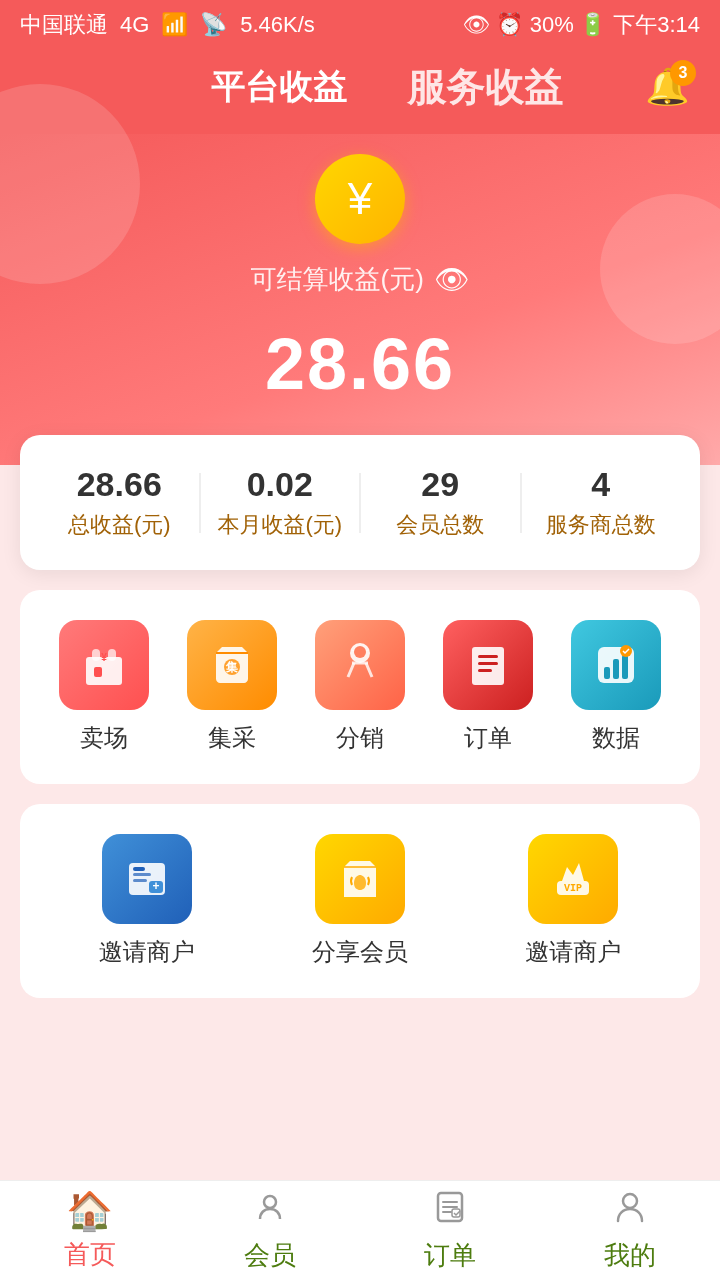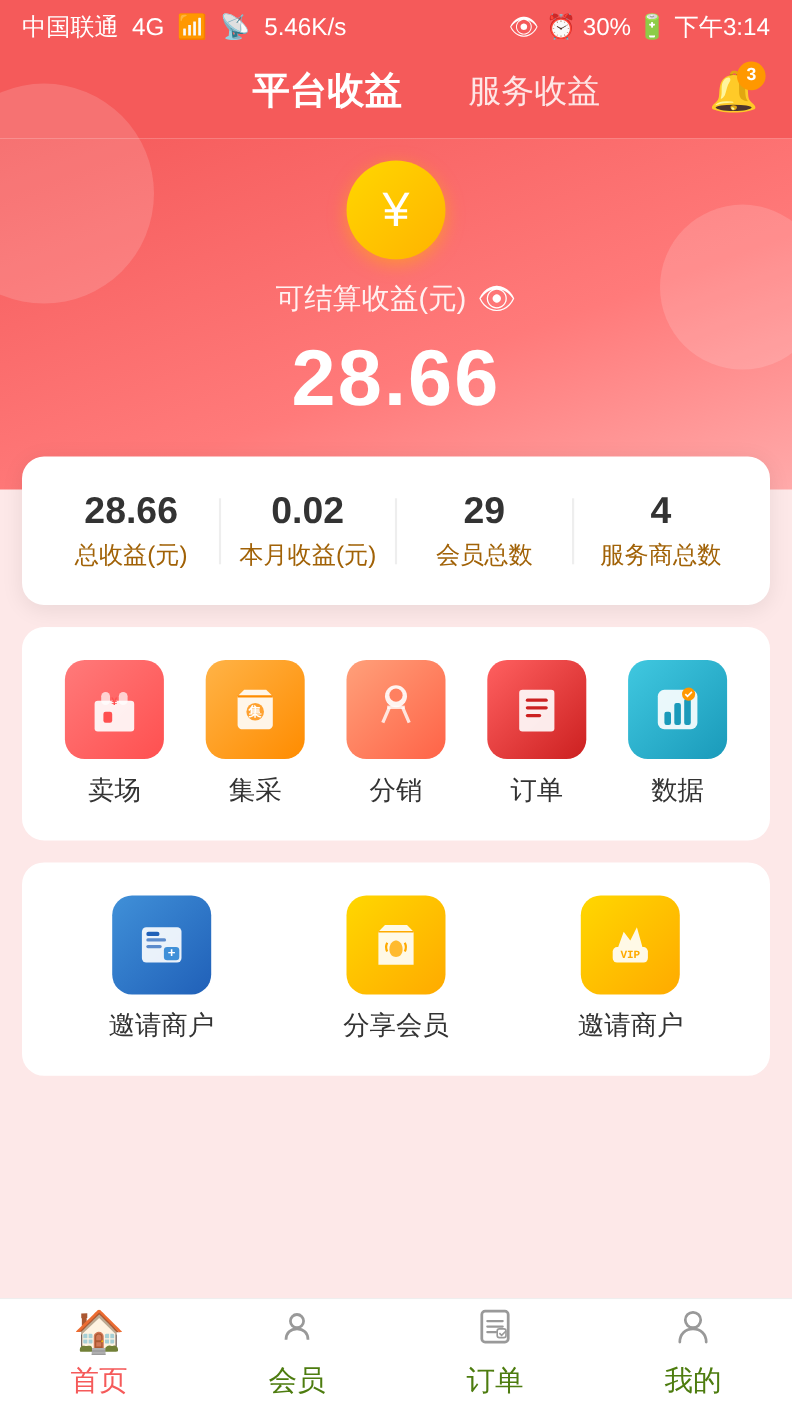"服务收益" .header-subtitle { font-size: 30px -> 39px; font-weight: none -> bold }
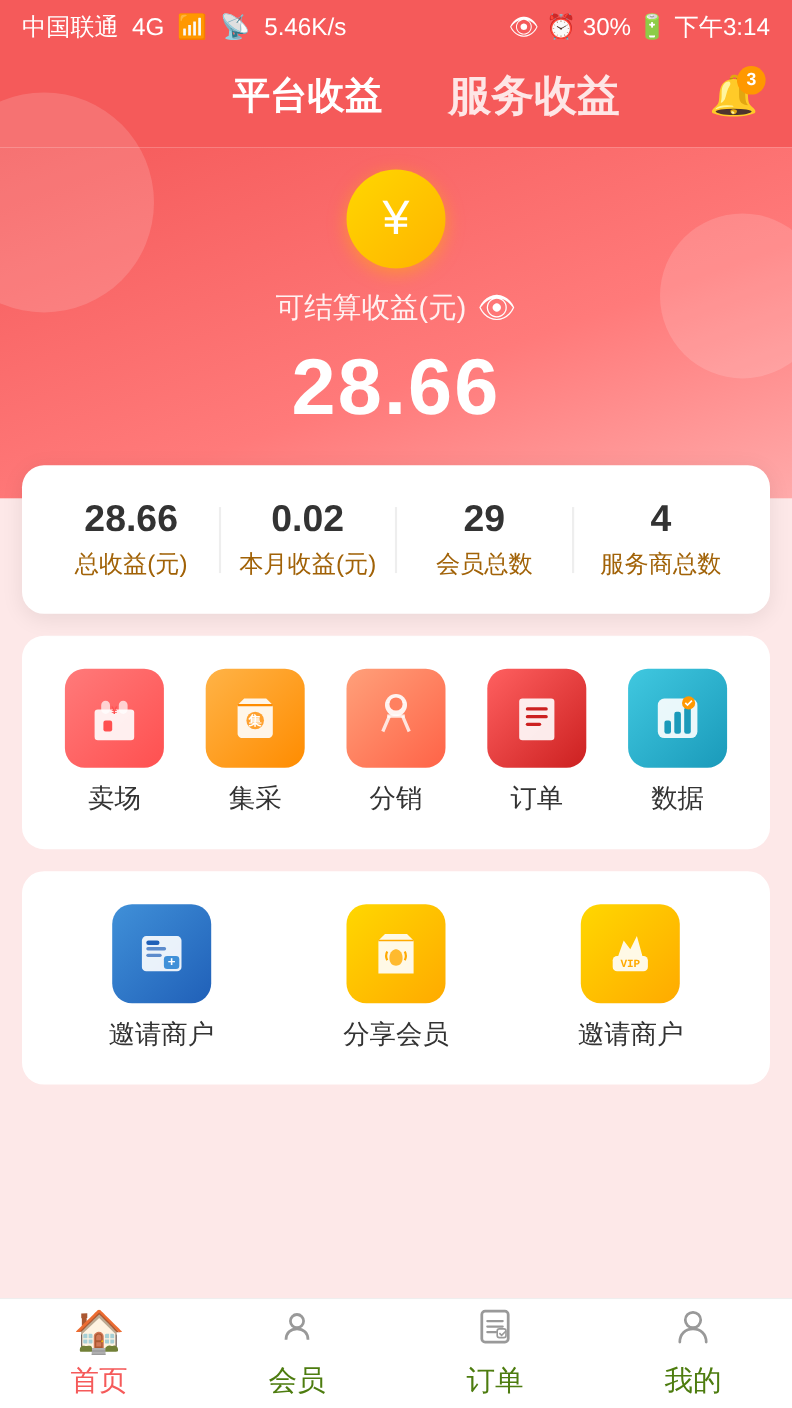"可结算收益(元)" .earnings-label { margin-bottom: 14px -> 26px }
